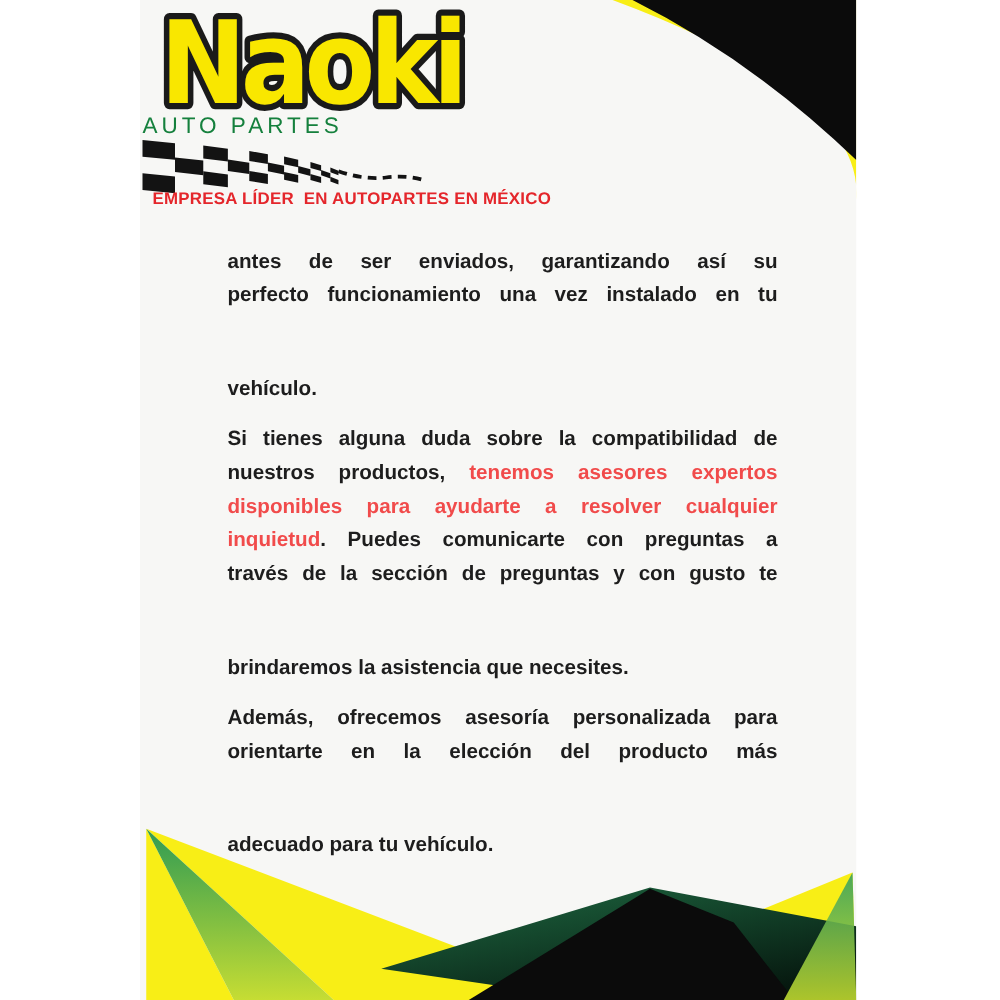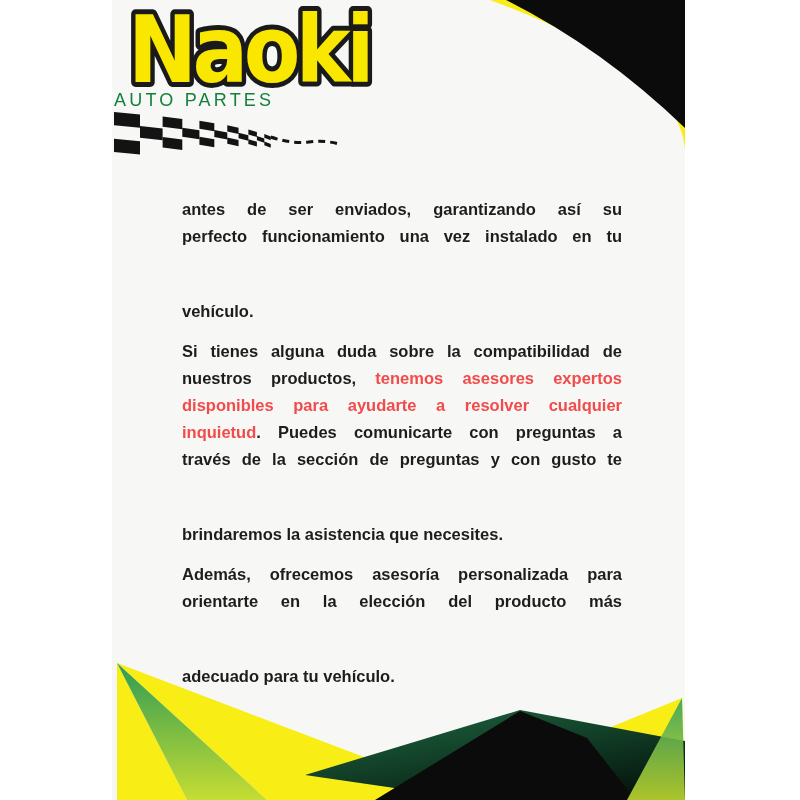"EMPRESA LÍDER EN AUTOPARTES EN" div.tagline { html: none -> <div>EMPRESA LÍDER EN AUTOPARTES EN MÉXICO</div> }
